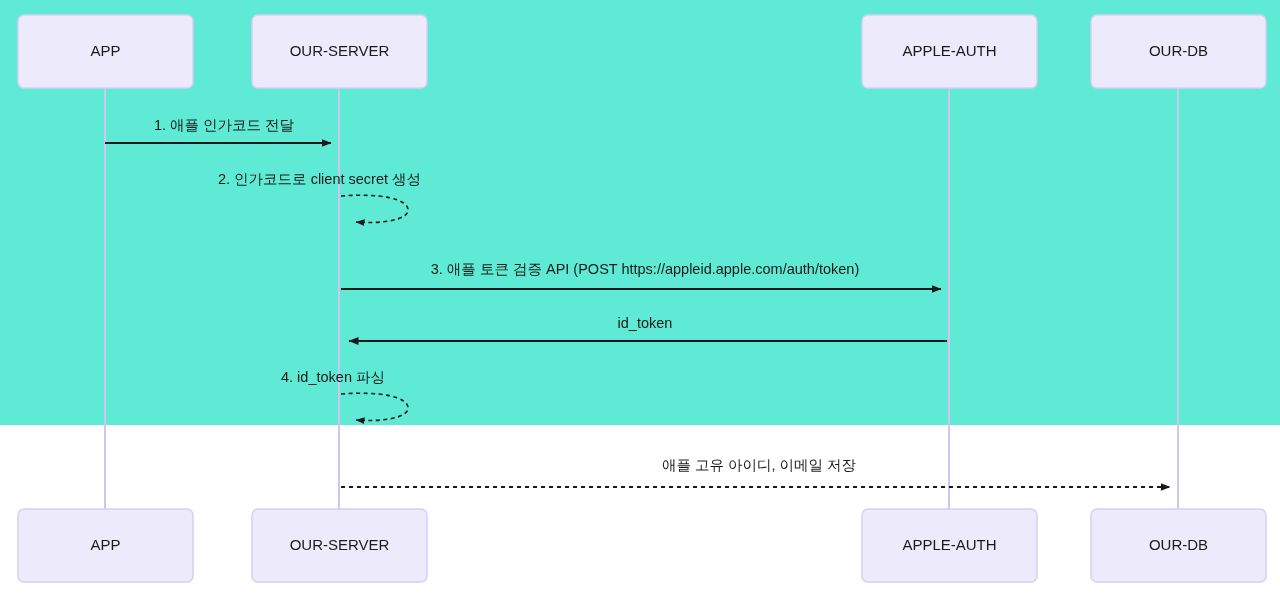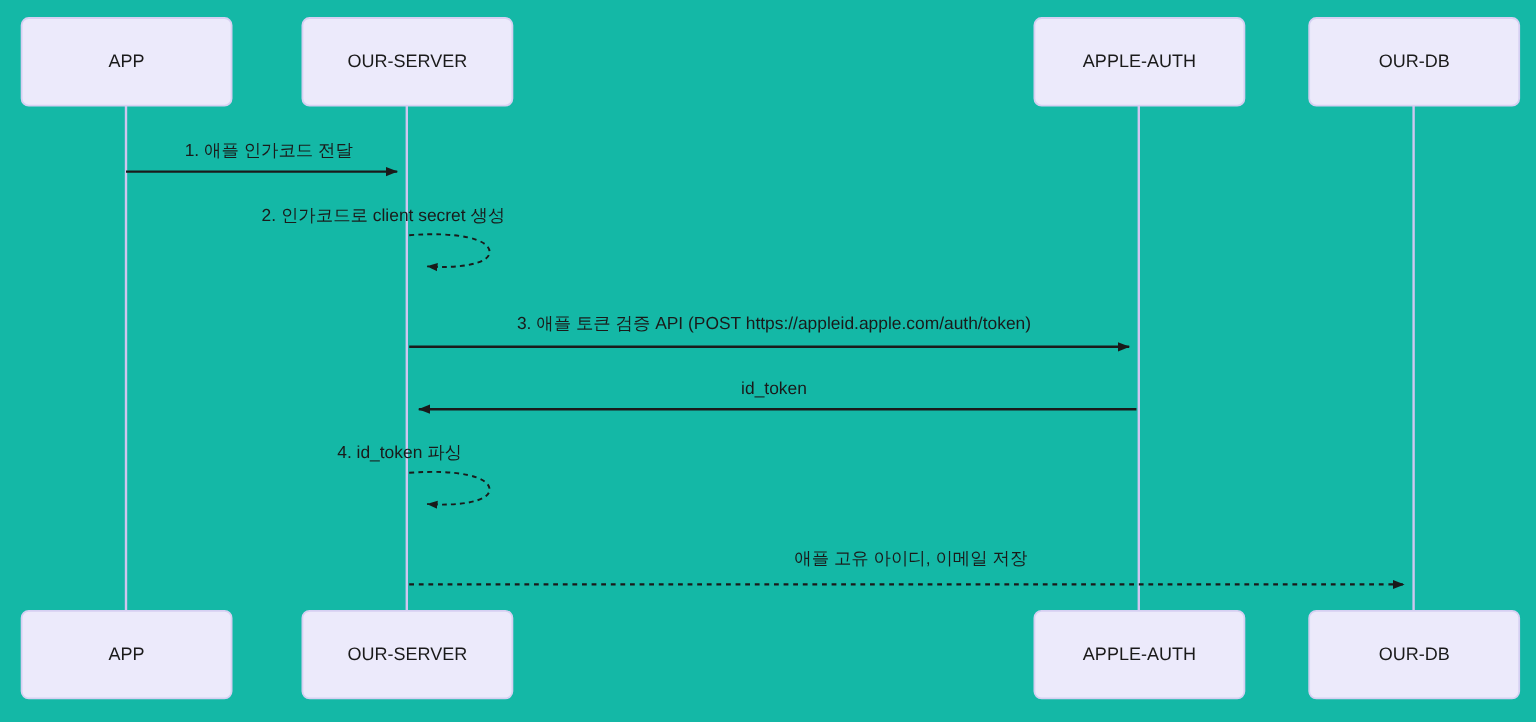"APP" #diagram-root { background: #14b8a6 -> #5eead4; height: 602px -> 425px }
